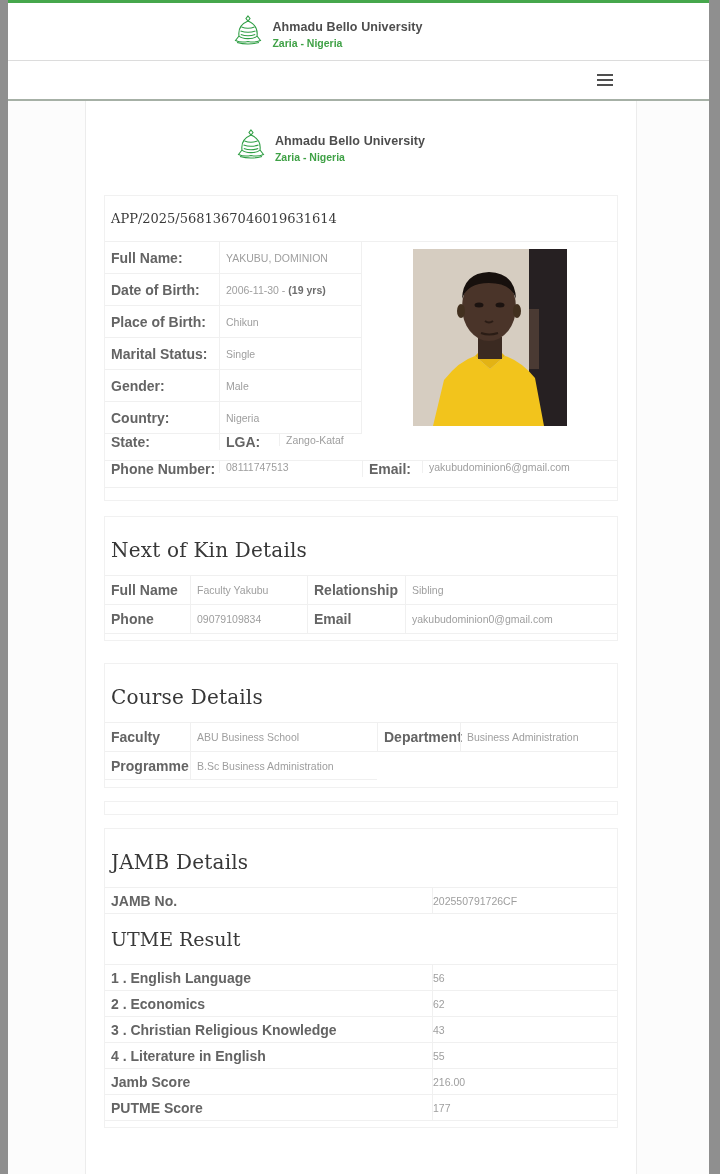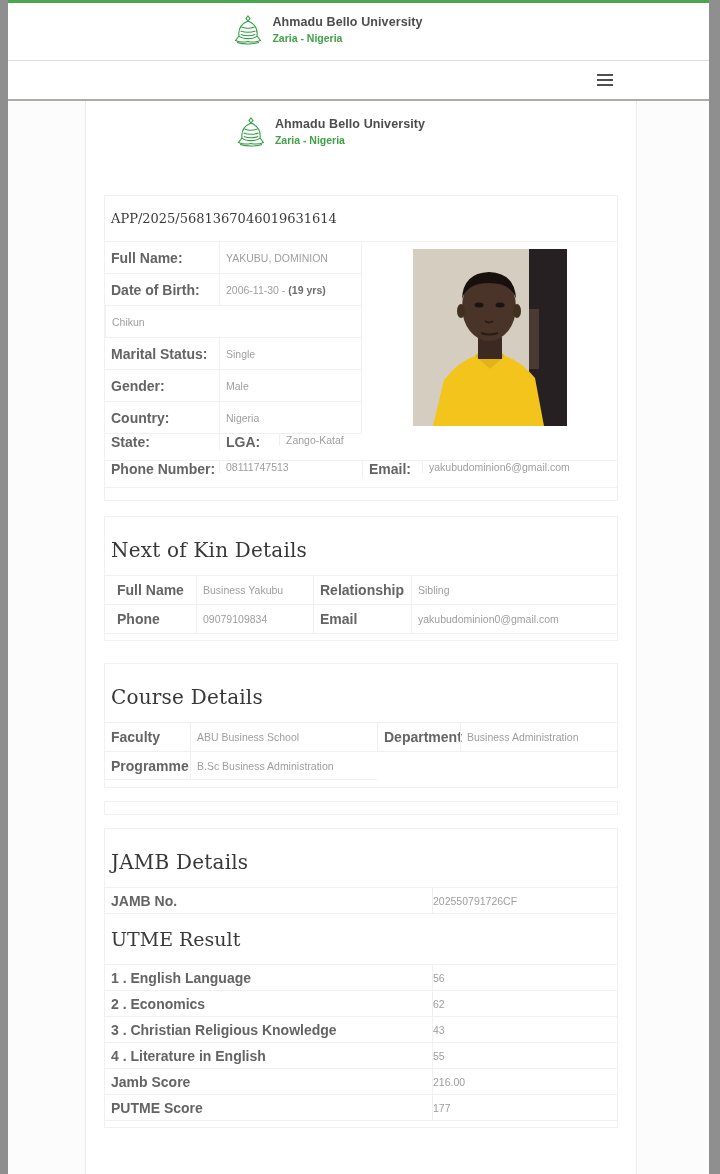"Ahmadu Bello University" .brand { align-items: flex-start -> flex-end }
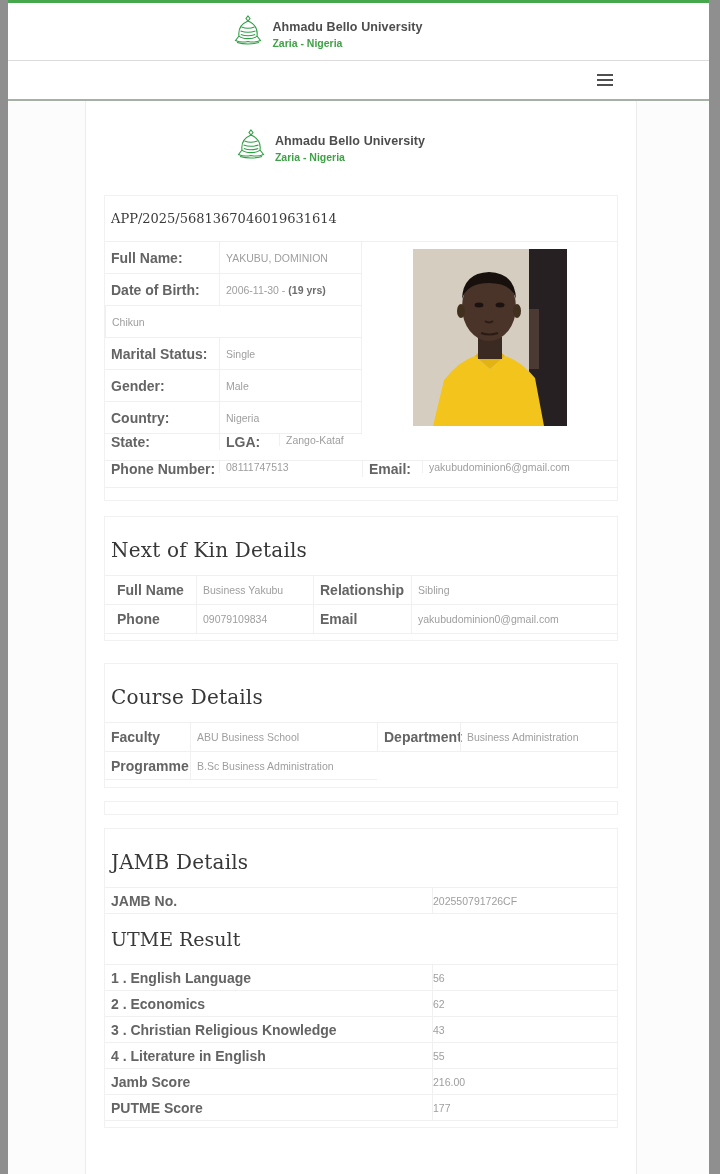"Place of Birth:" div.c1 { html: none -> <div>Place of Birth:</div> }
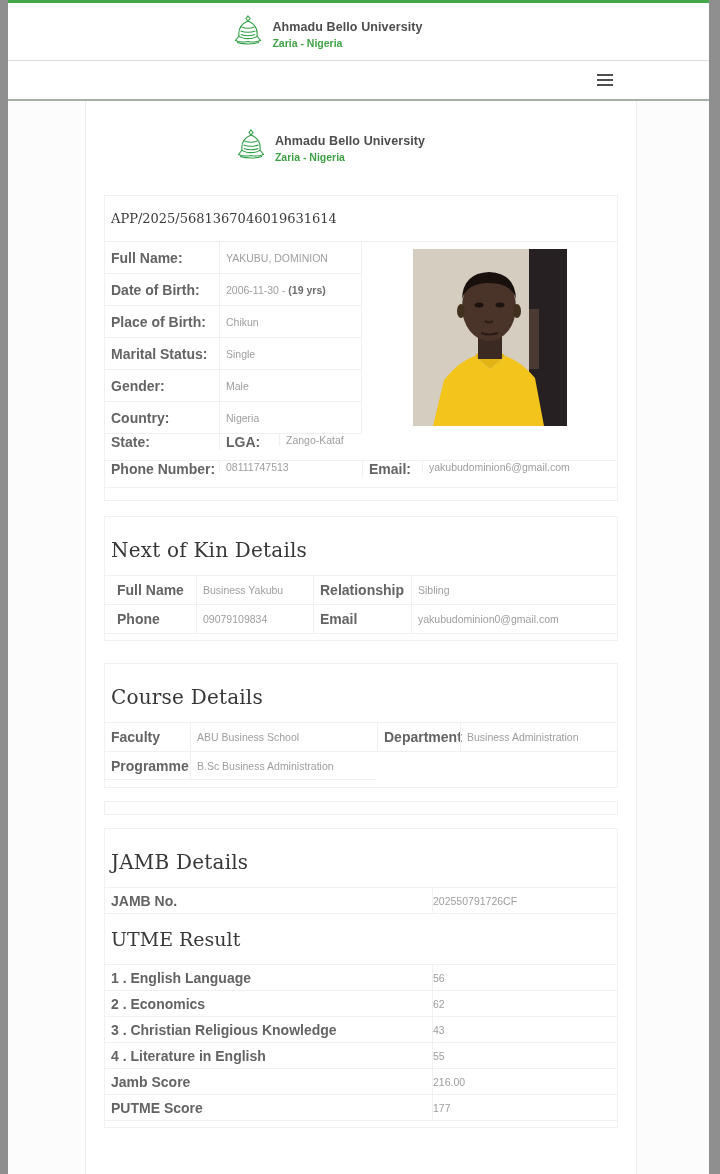"Full Name" .nok .ga { margin-left: 6px -> none }
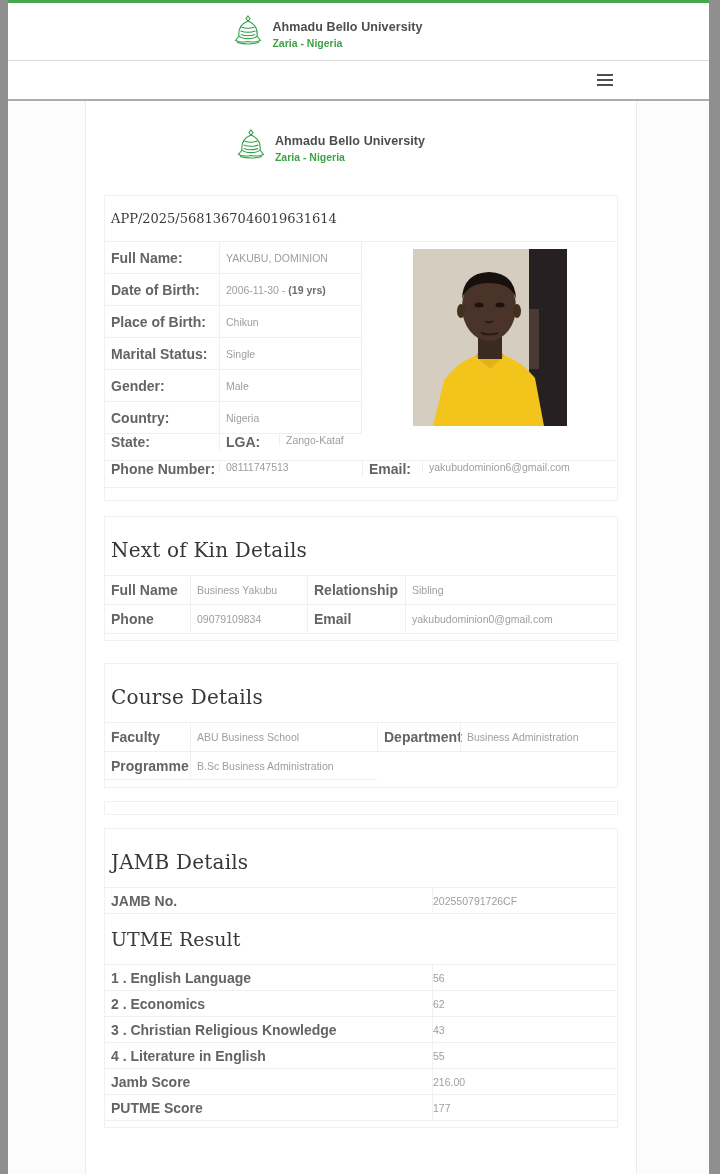"Business Yakubu" div.g { text: Business -> Faculty }
